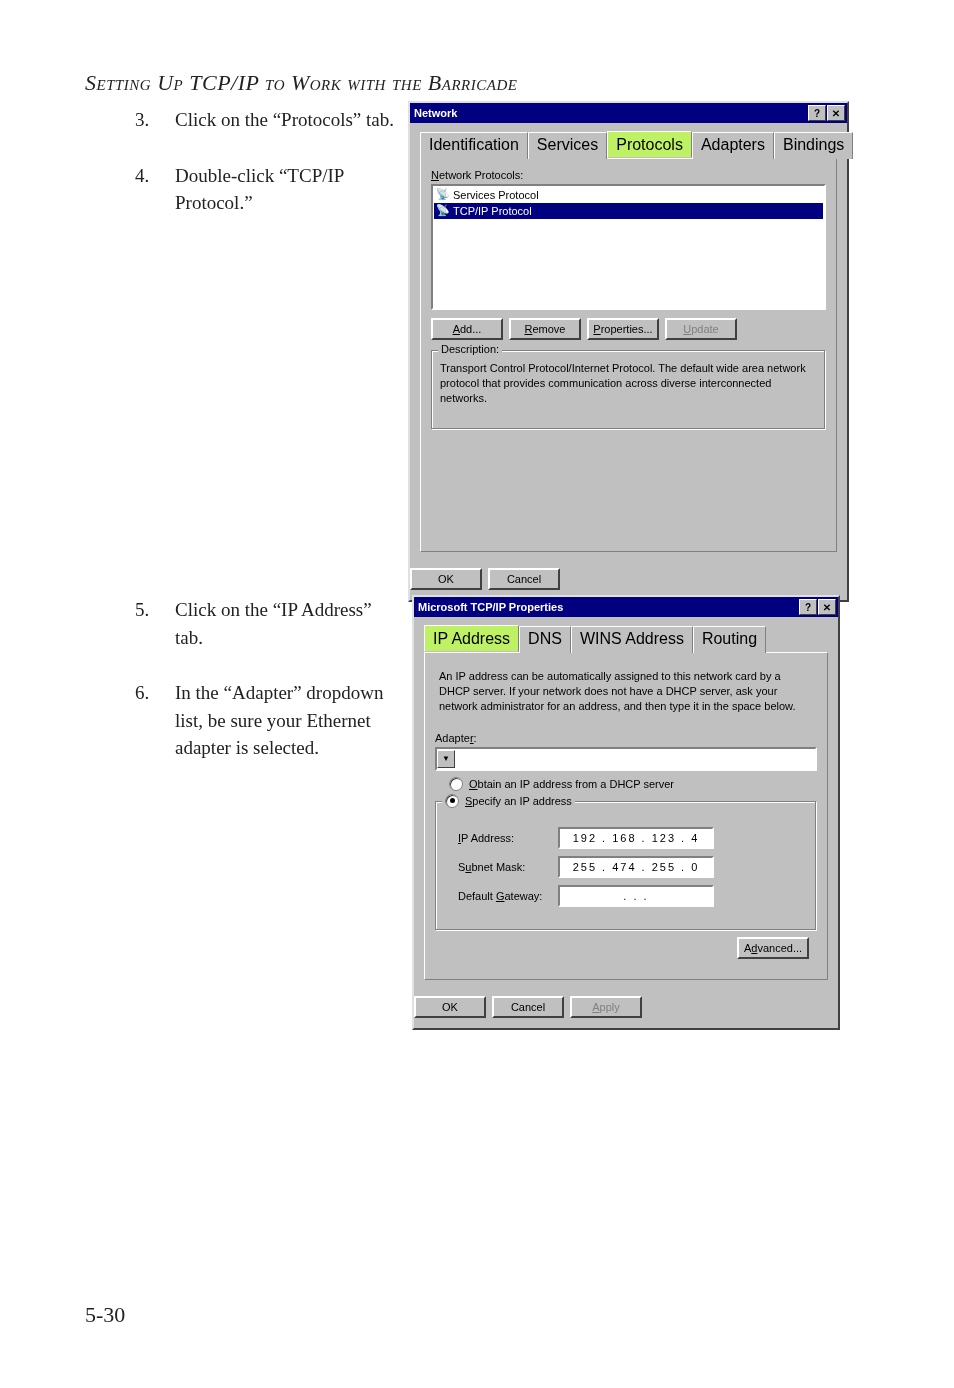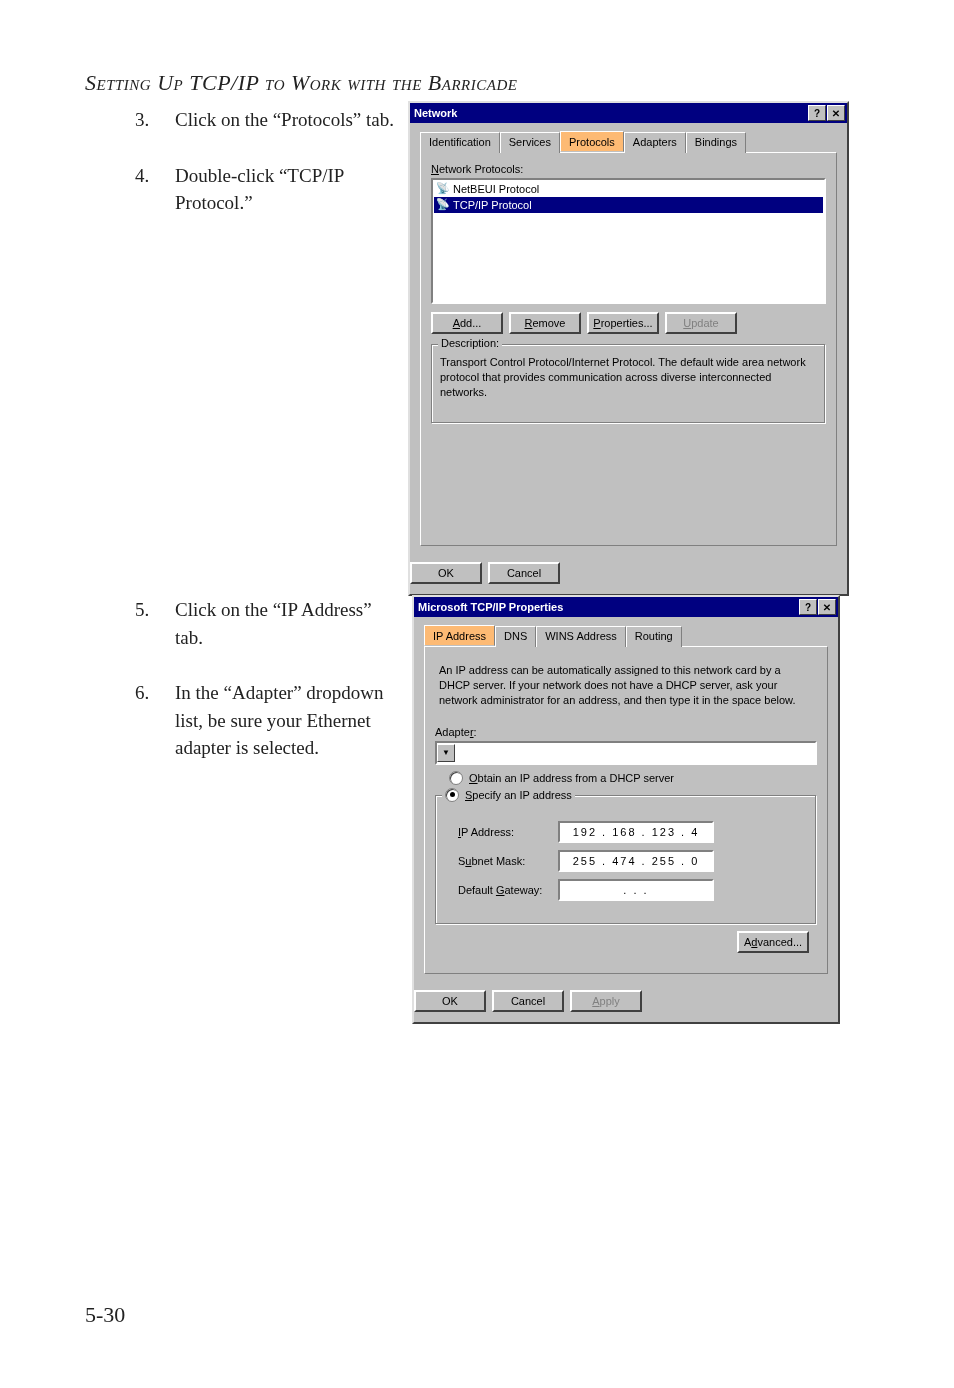"Identification" .tab { font-size: 11px -> 16px }
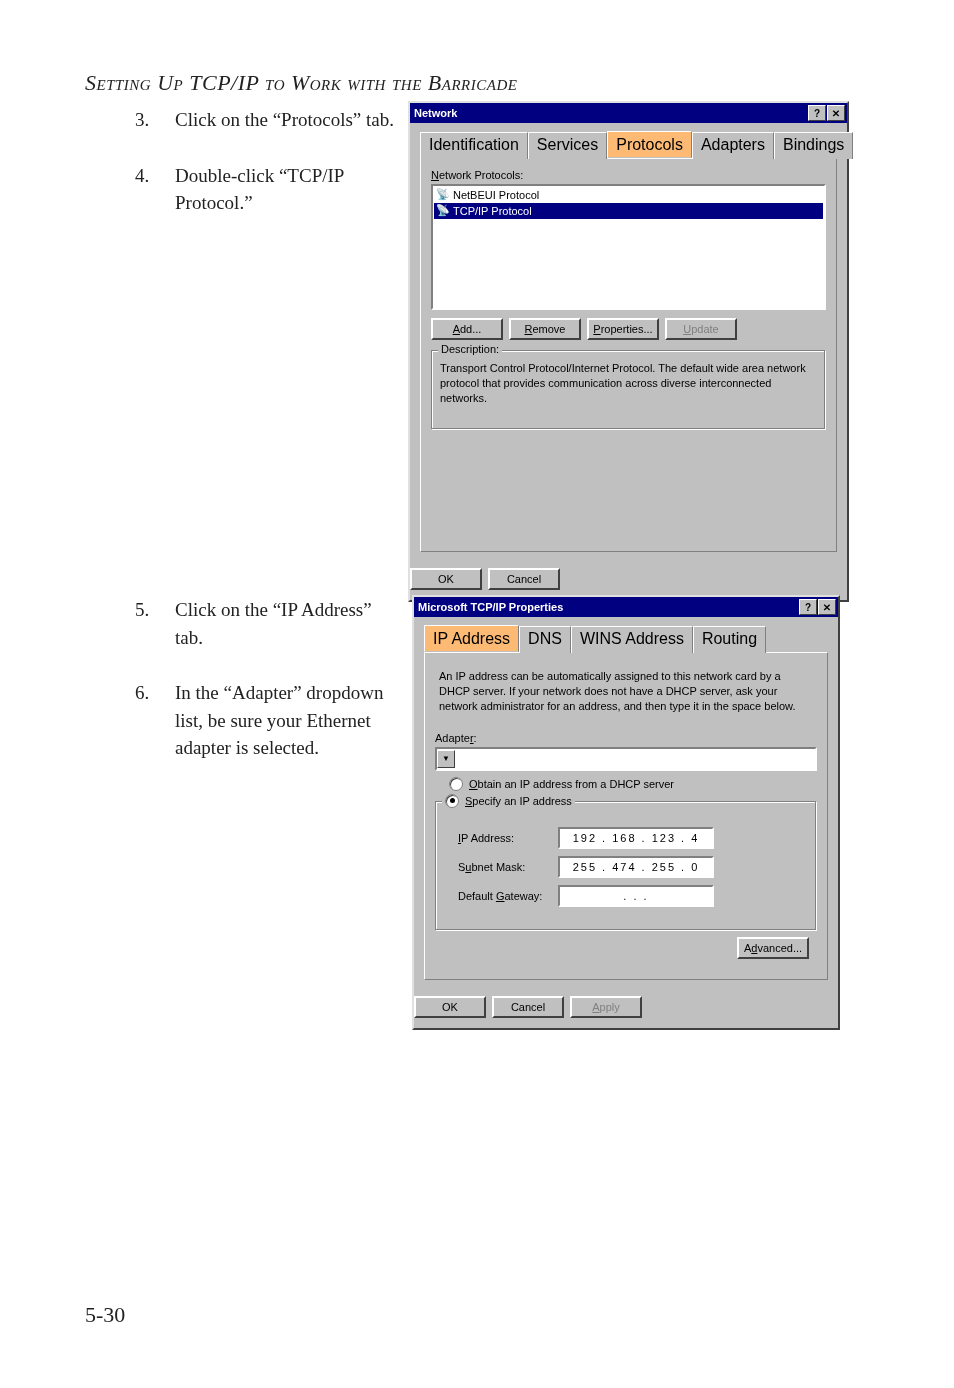"Protocols" .tab.active { background: #fdba74 -> #bef264 }
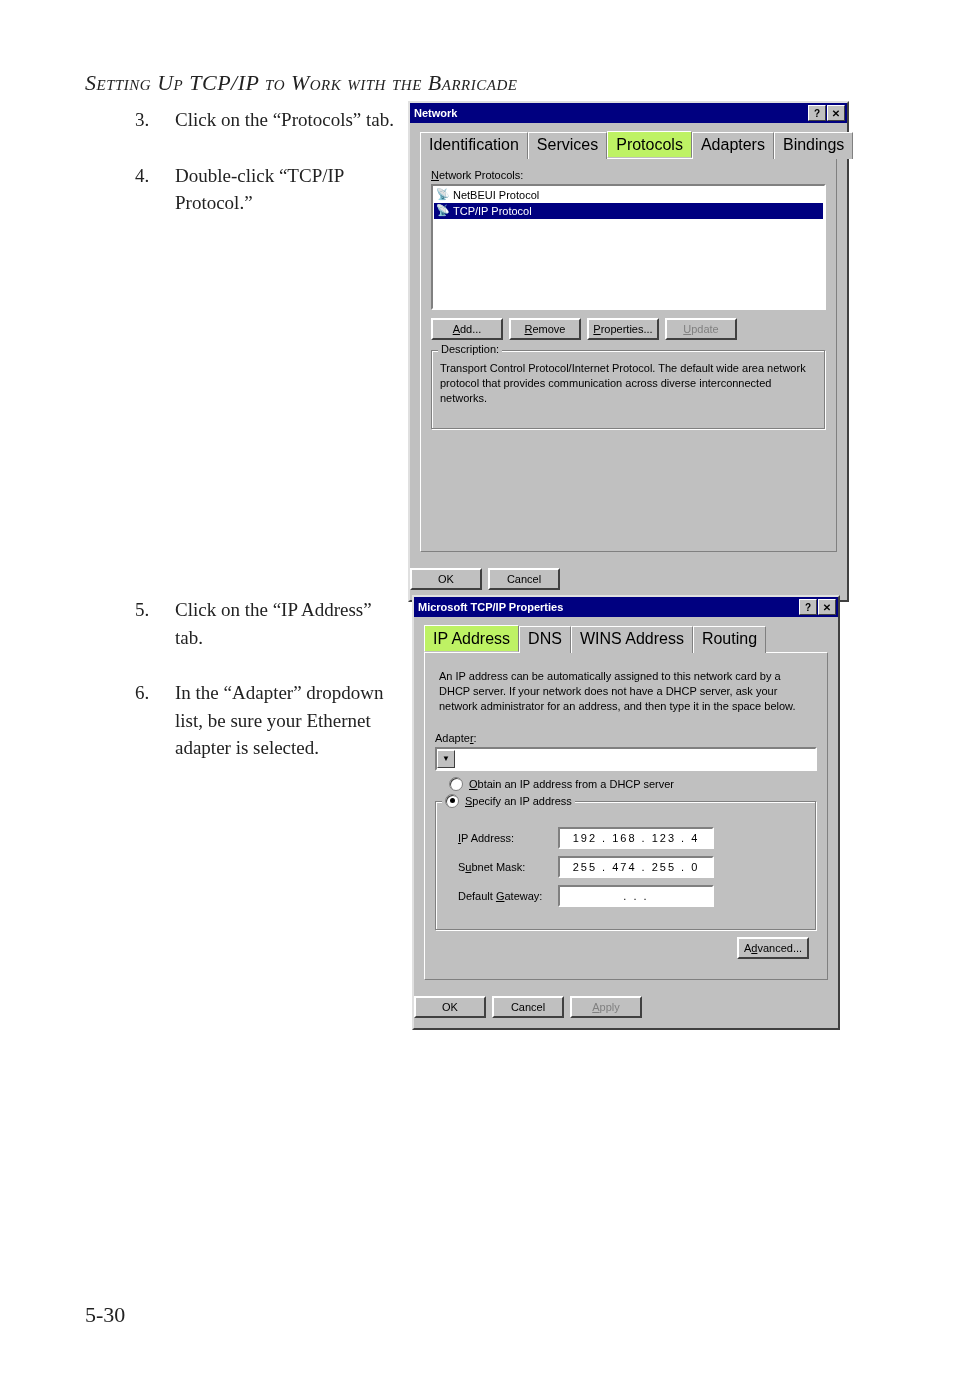"NetBEUI Protocol" span { text: NetBEUI -> Services }
